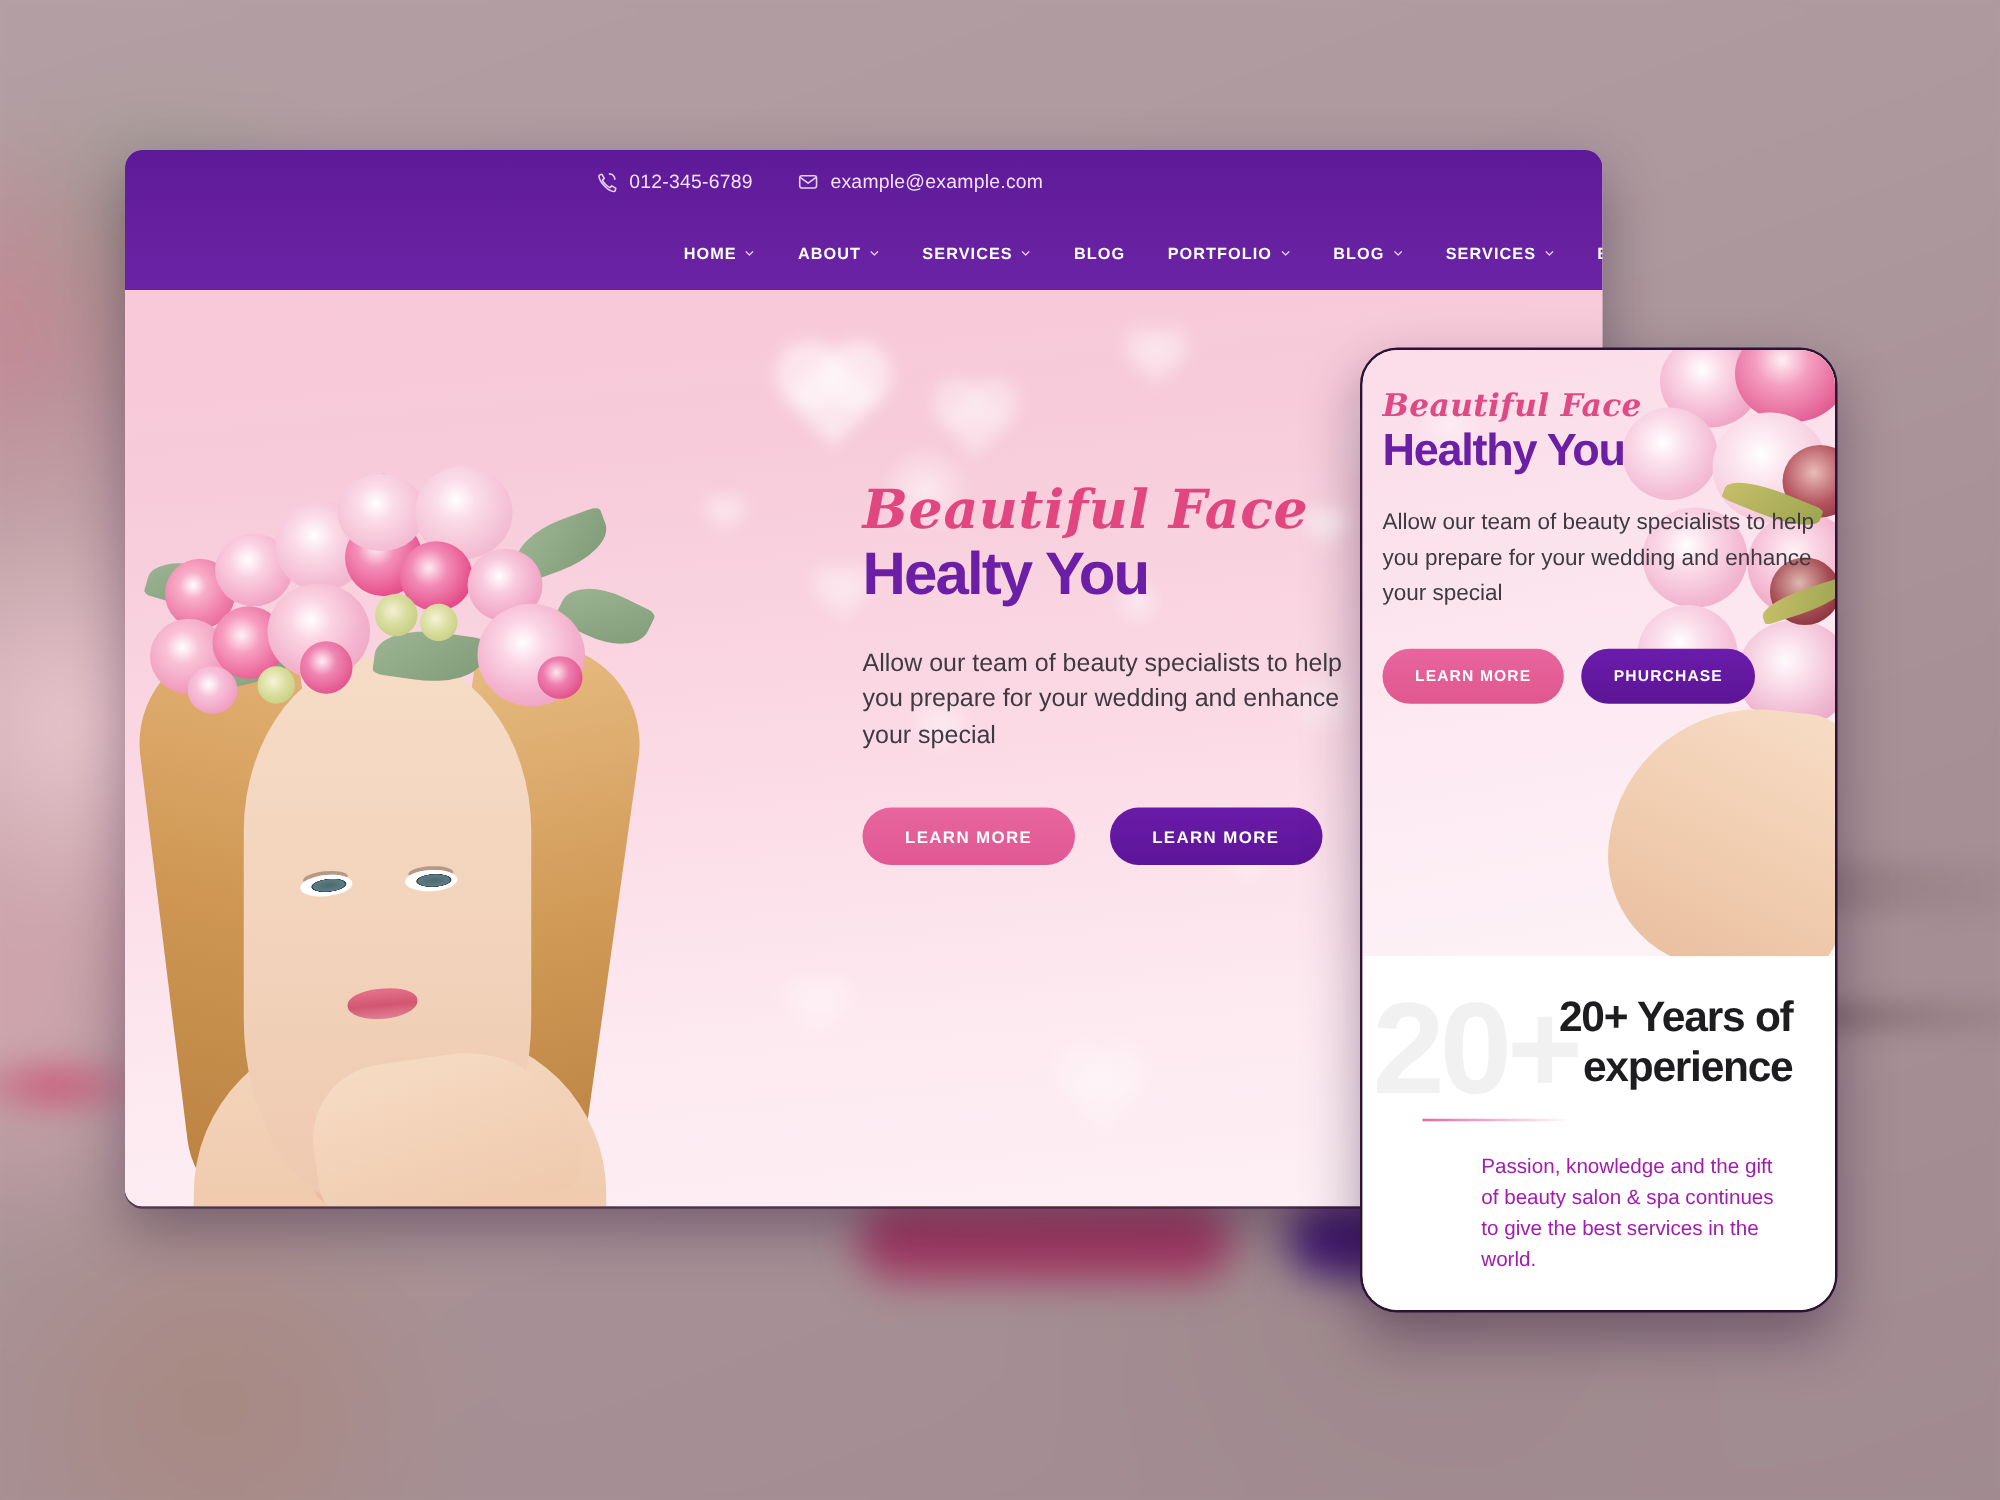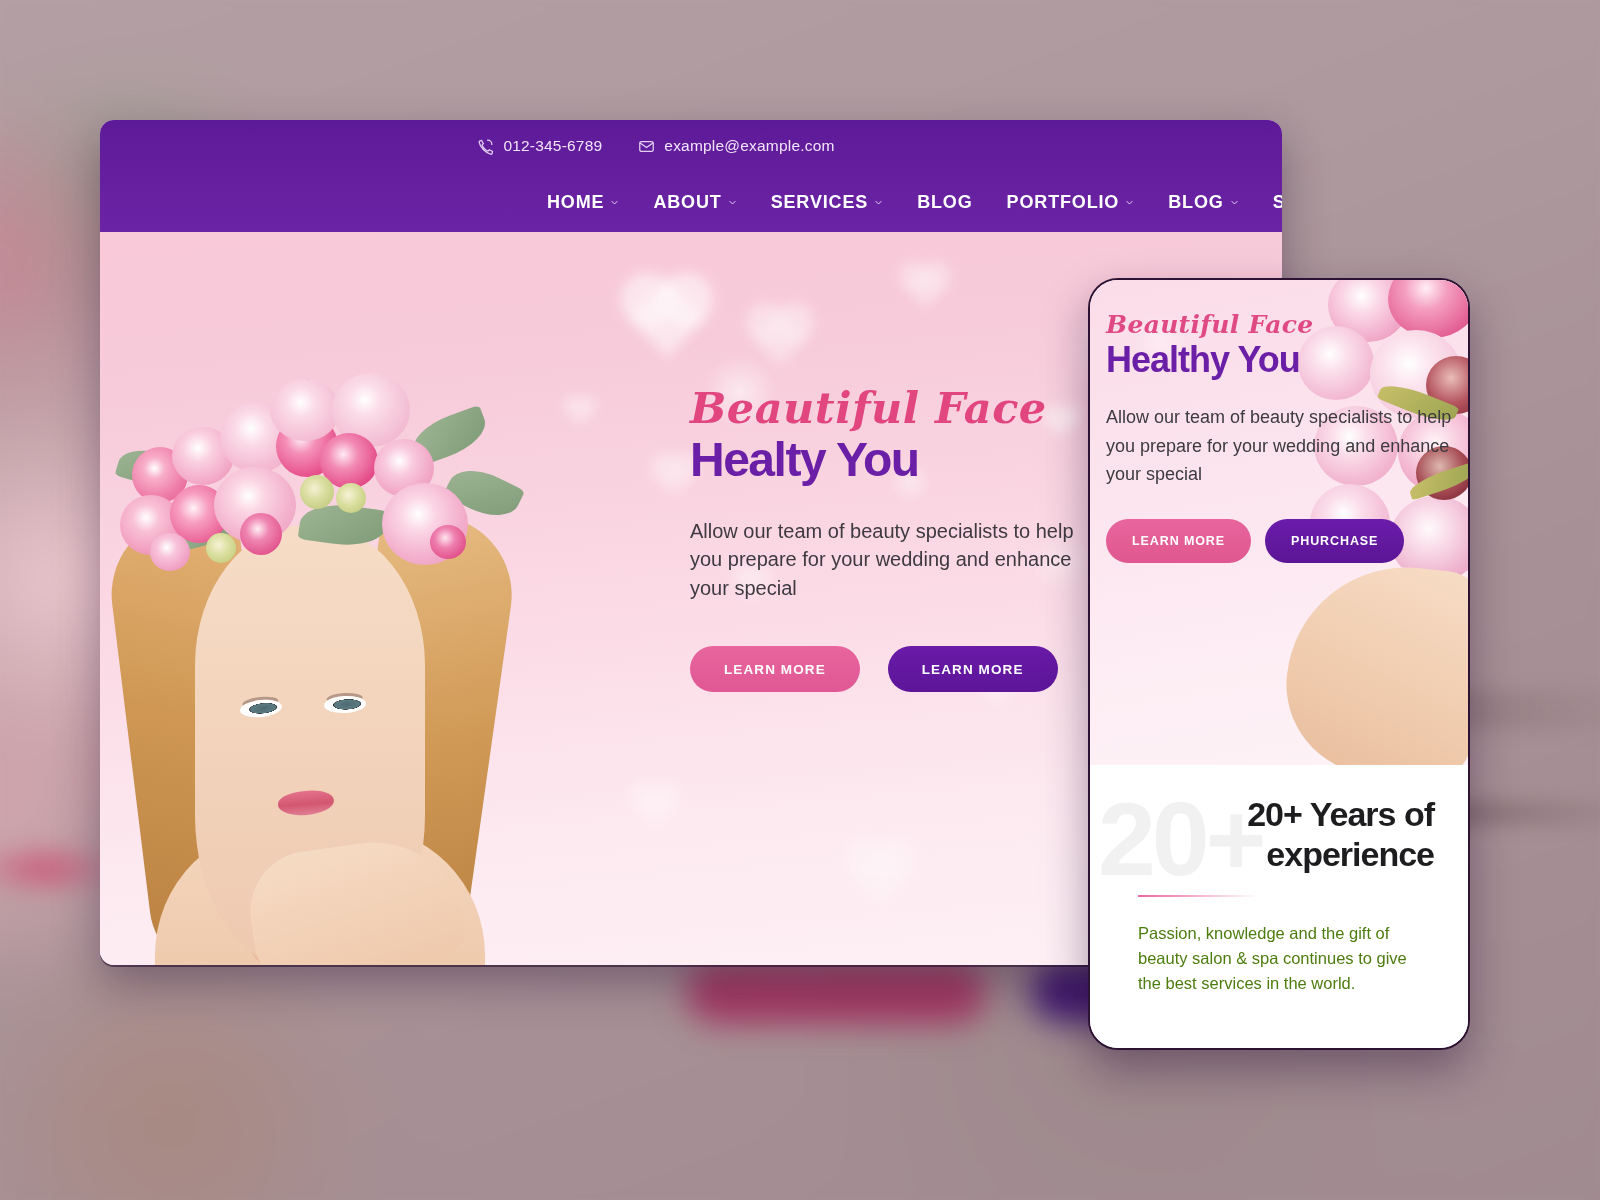"012-345-6789" .contact-item { align-items: flex-end -> flex-start }
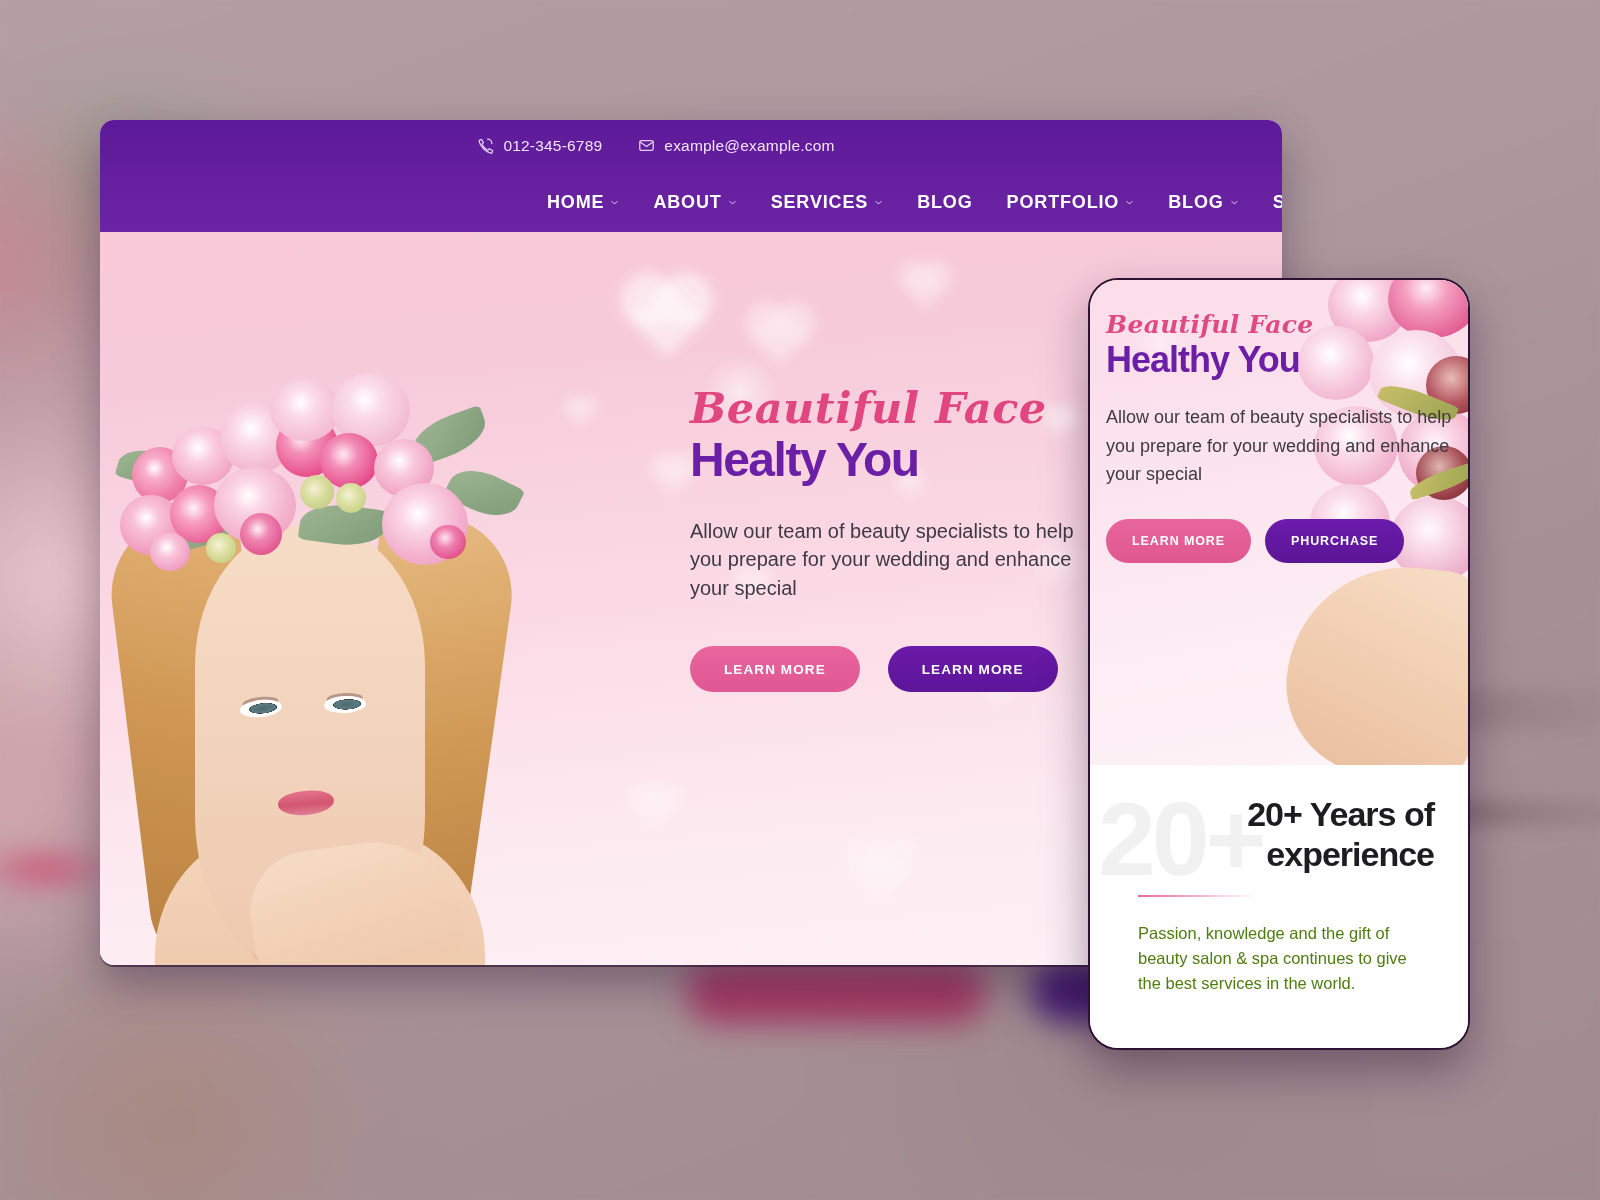"HOME" .menu-item { font-size: 18px -> 13px }
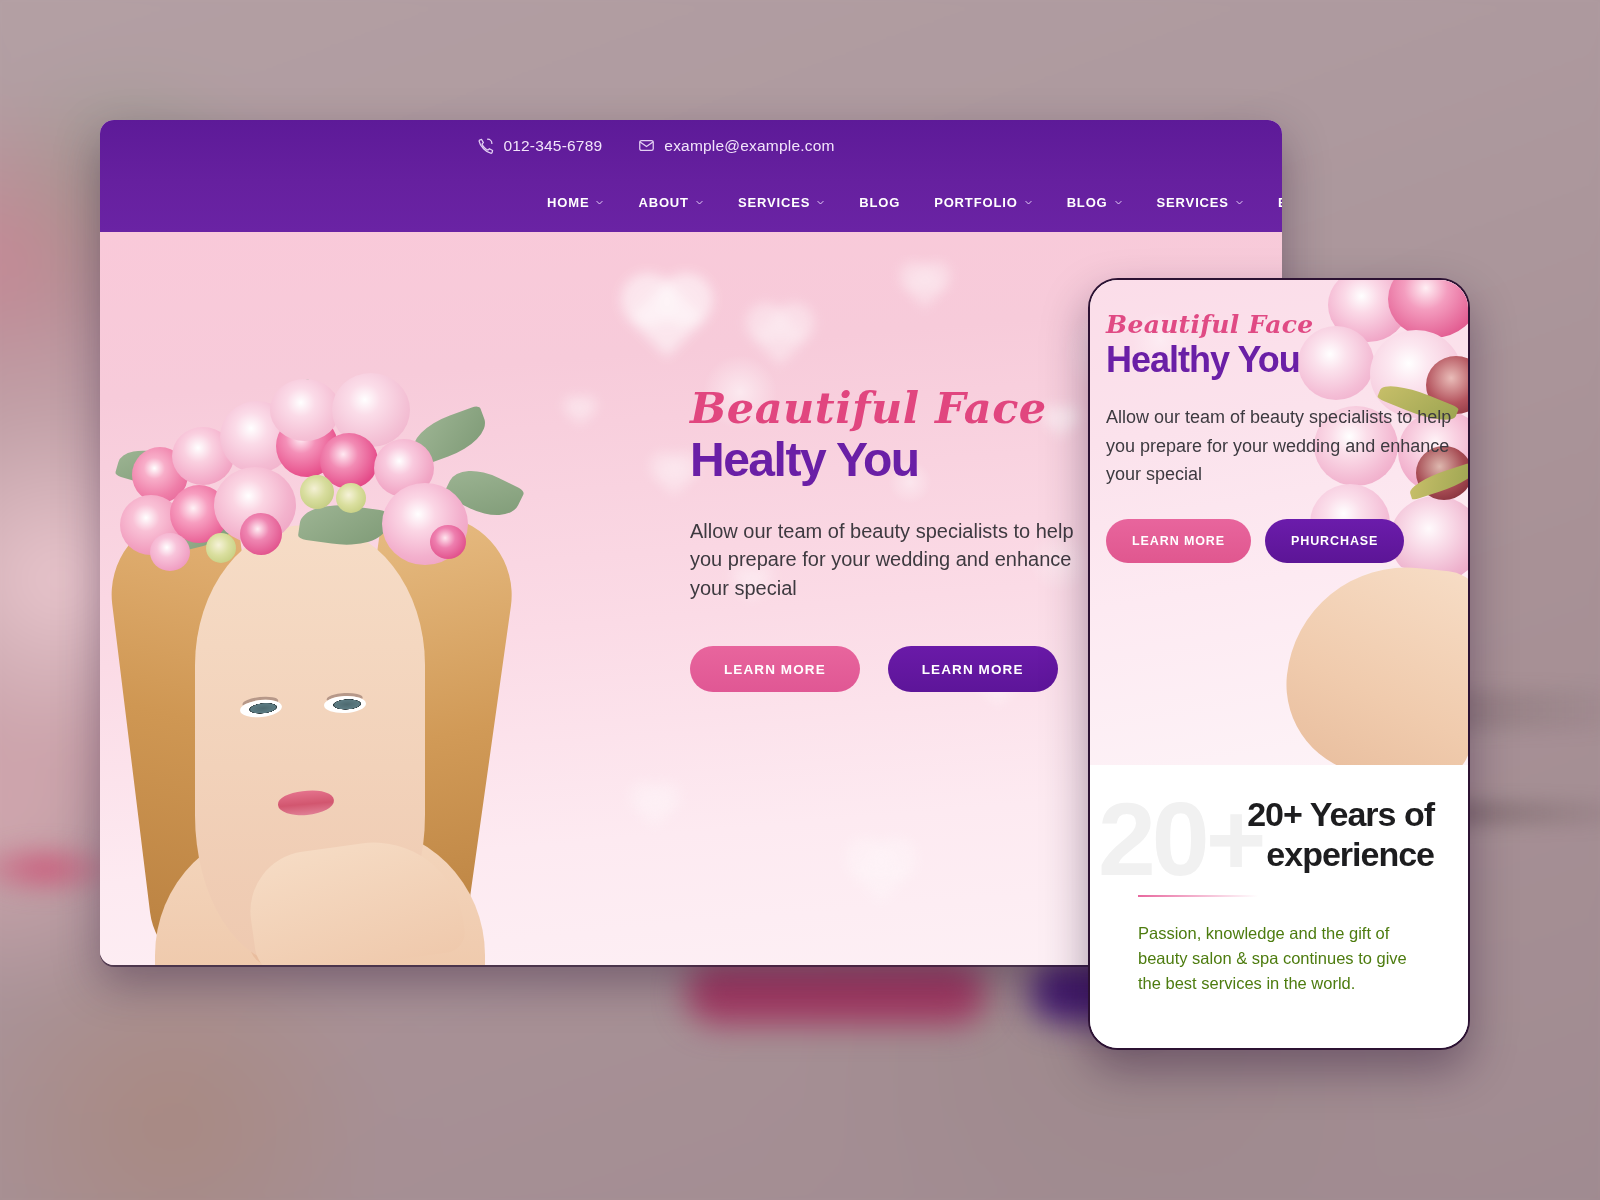"Passion, knowledge and the gift" .m-desc { color: #4d7c0f -> #a21caf; margin-left: none -> 47px }
